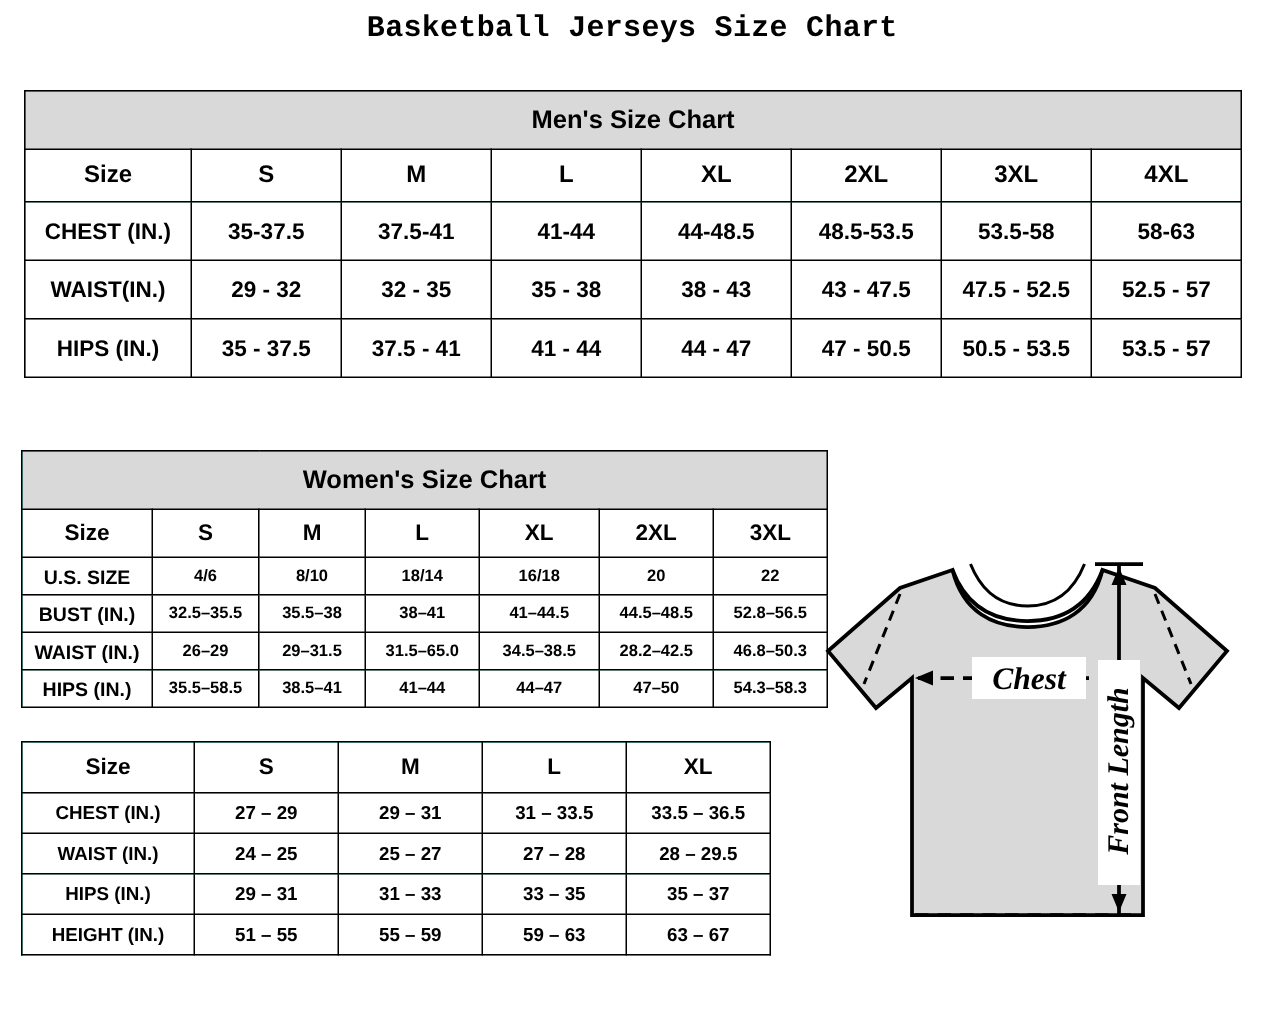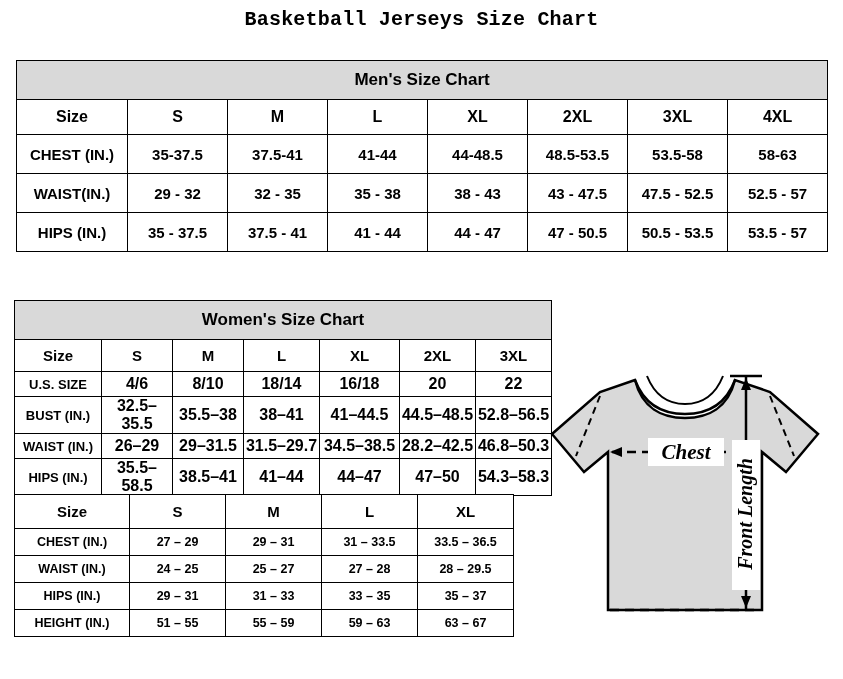"4/6" #womens-chart .row td { font-size: 16px -> 11px }
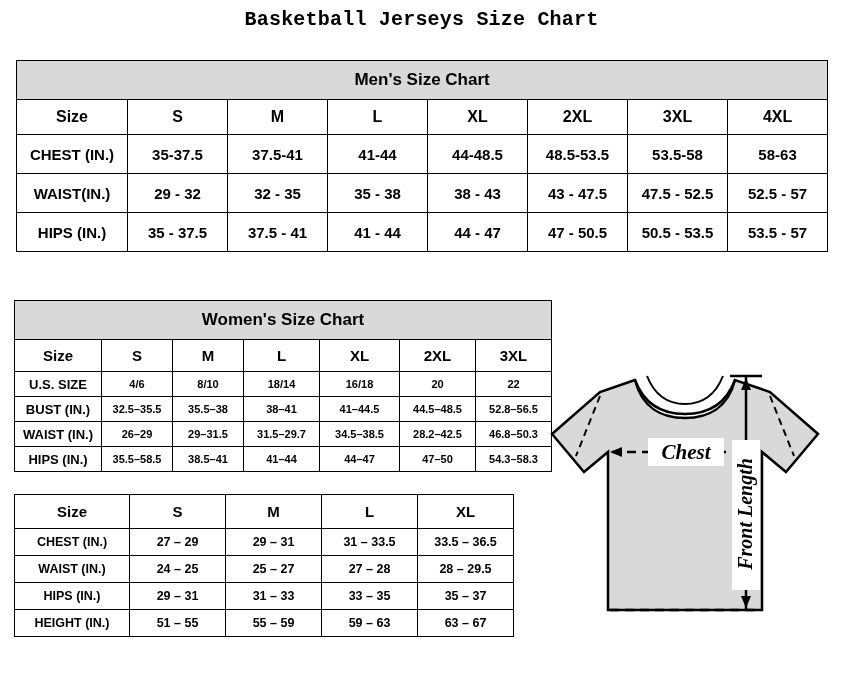"31.5–29.7" td { text: 29.7 -> 65.0 }
